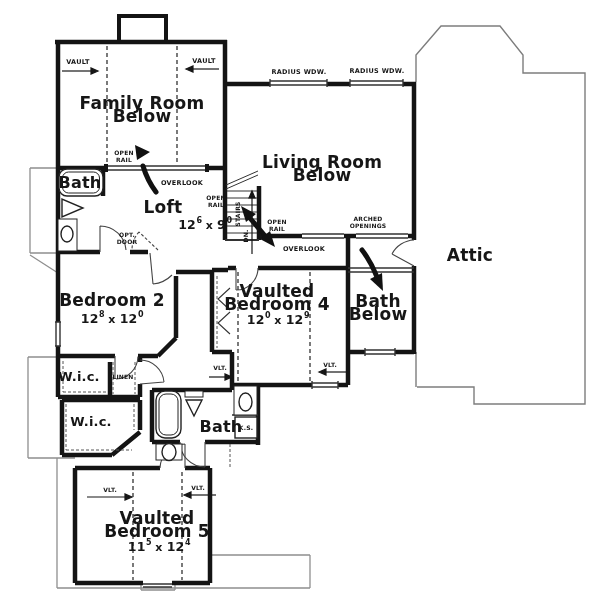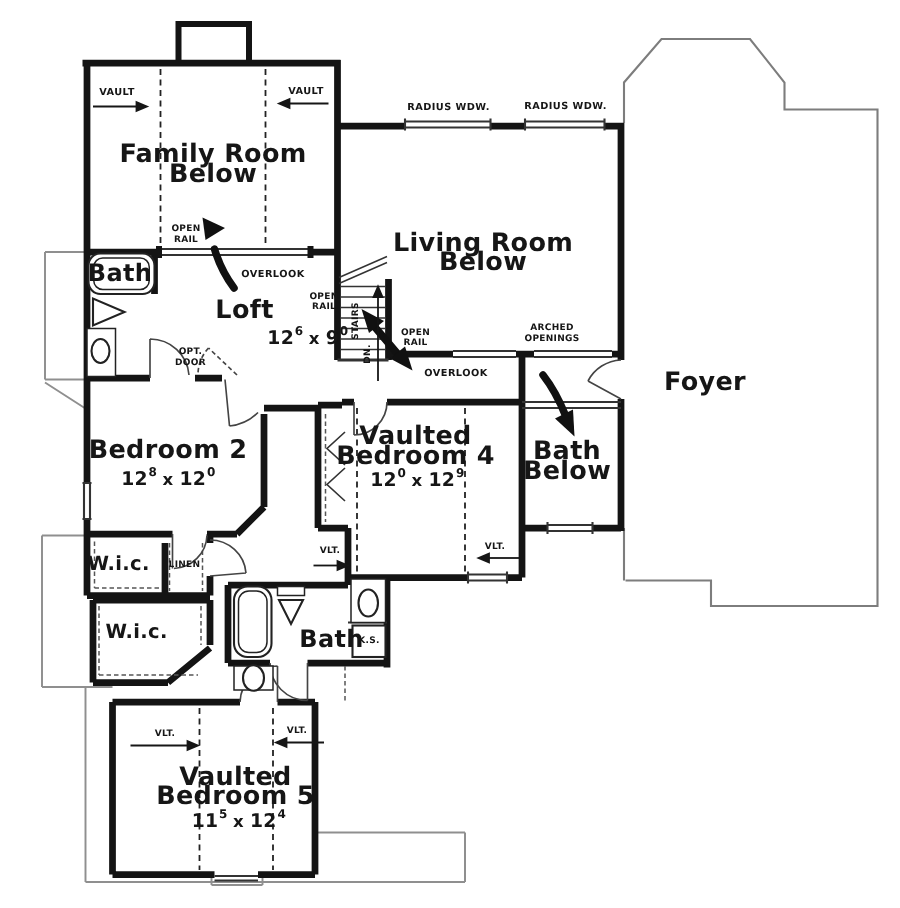"Foyer" div.lbl { text: Foyer -> Attic }
